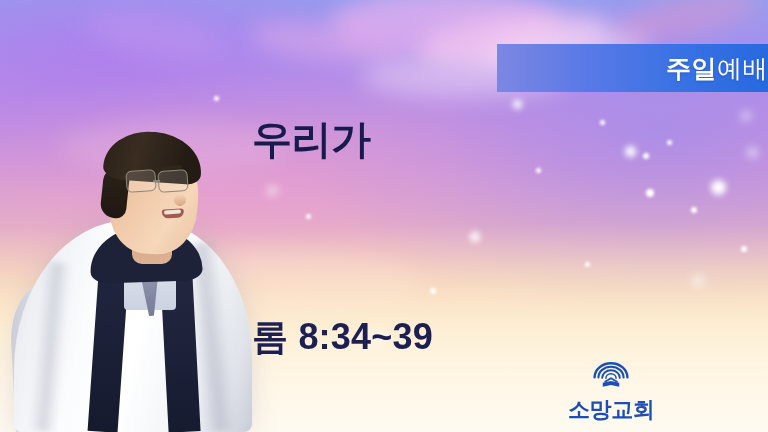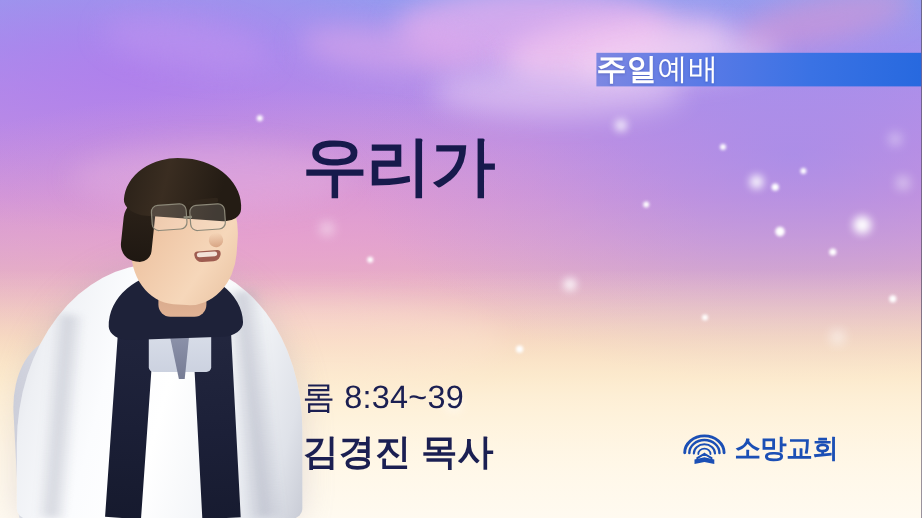"주일예배" .banner { height: 28px -> 48px; justify-content: flex-start -> flex-end }
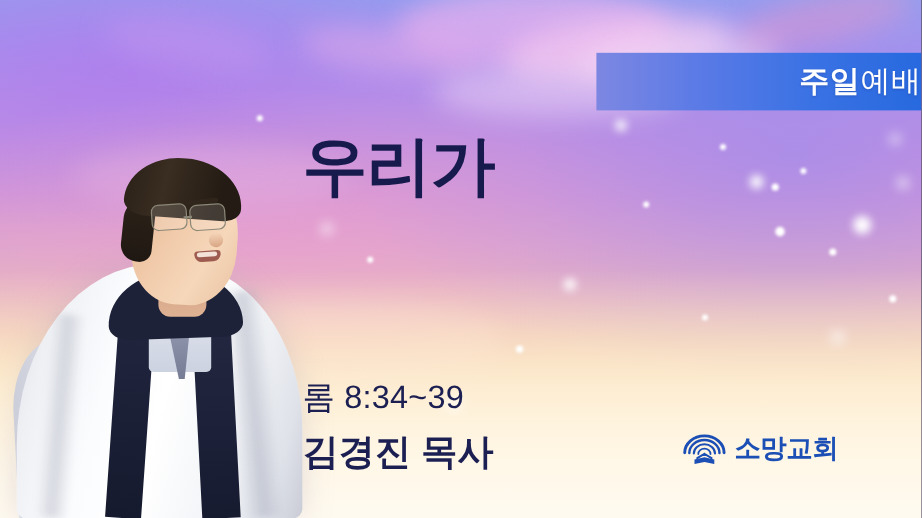"우리가" .title-line { font-size: 54px -> 40px }
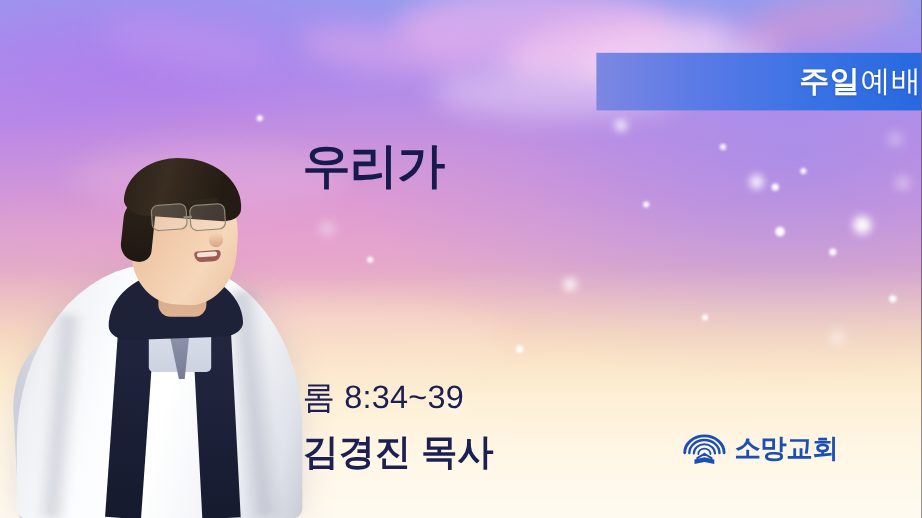"롬 8:34~39" .verse { font-size: 27px -> 36px; font-weight: 400 -> 700 }
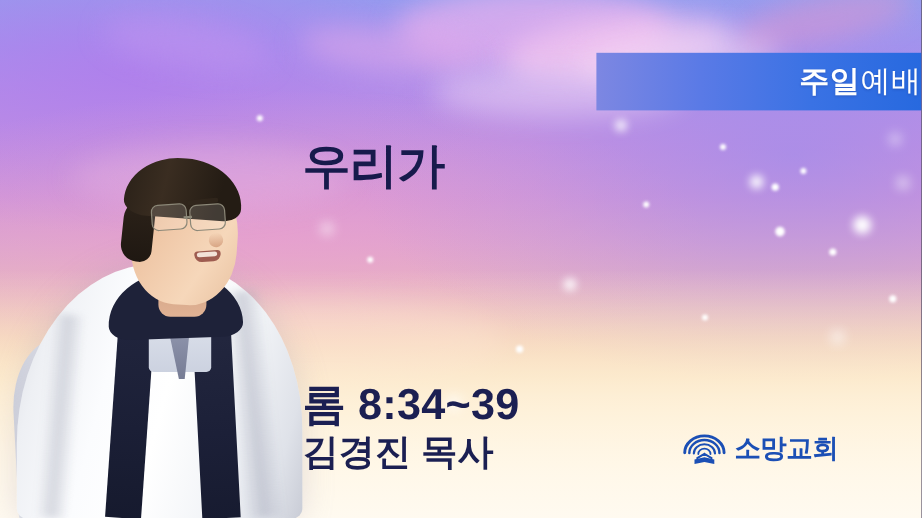"김경진 목사" div.speaker { html: <div>김경진 목사</div> -> none }
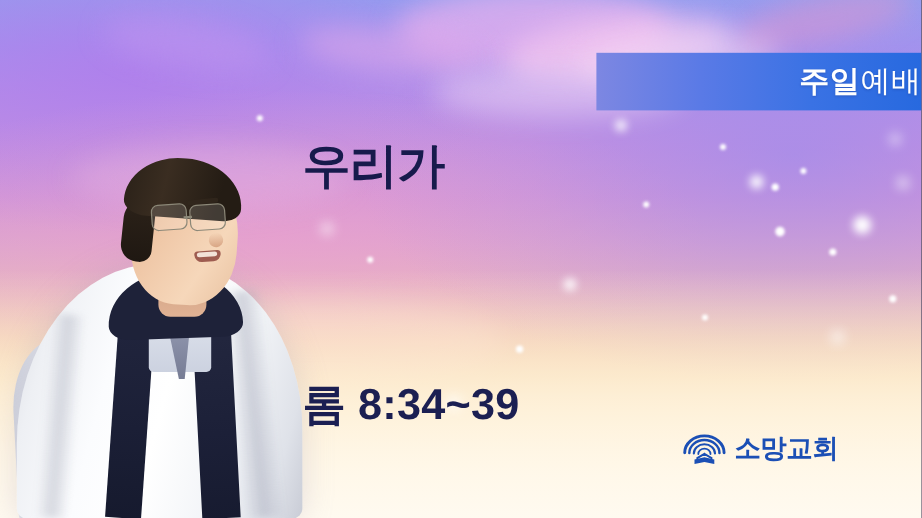"소망교회" .logo { flex-direction: none -> column }
